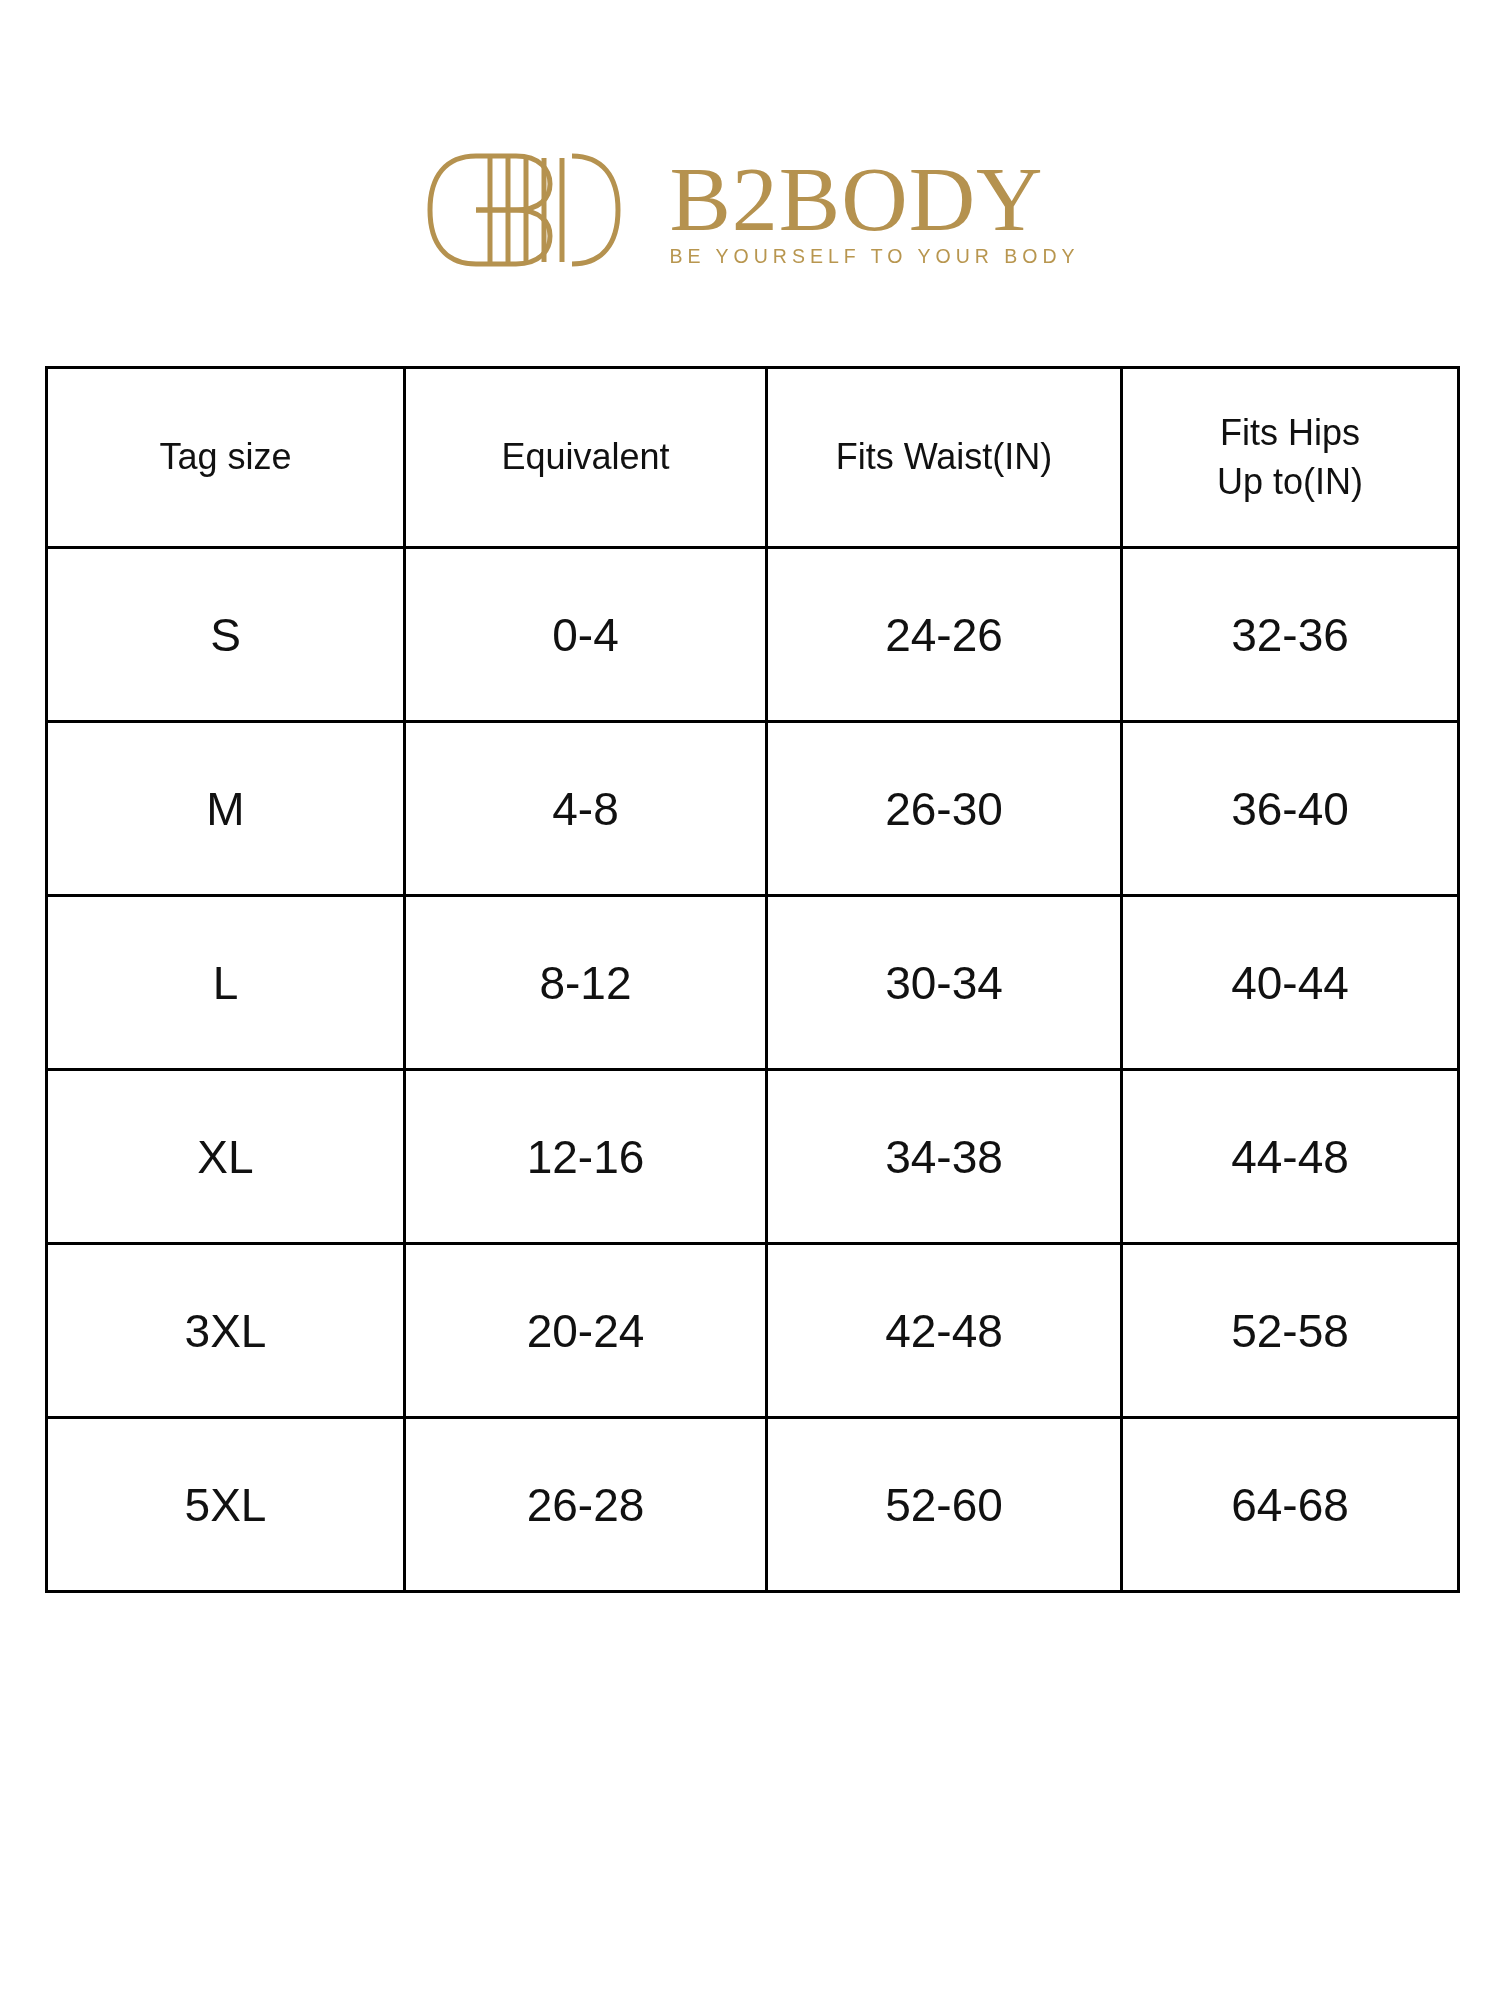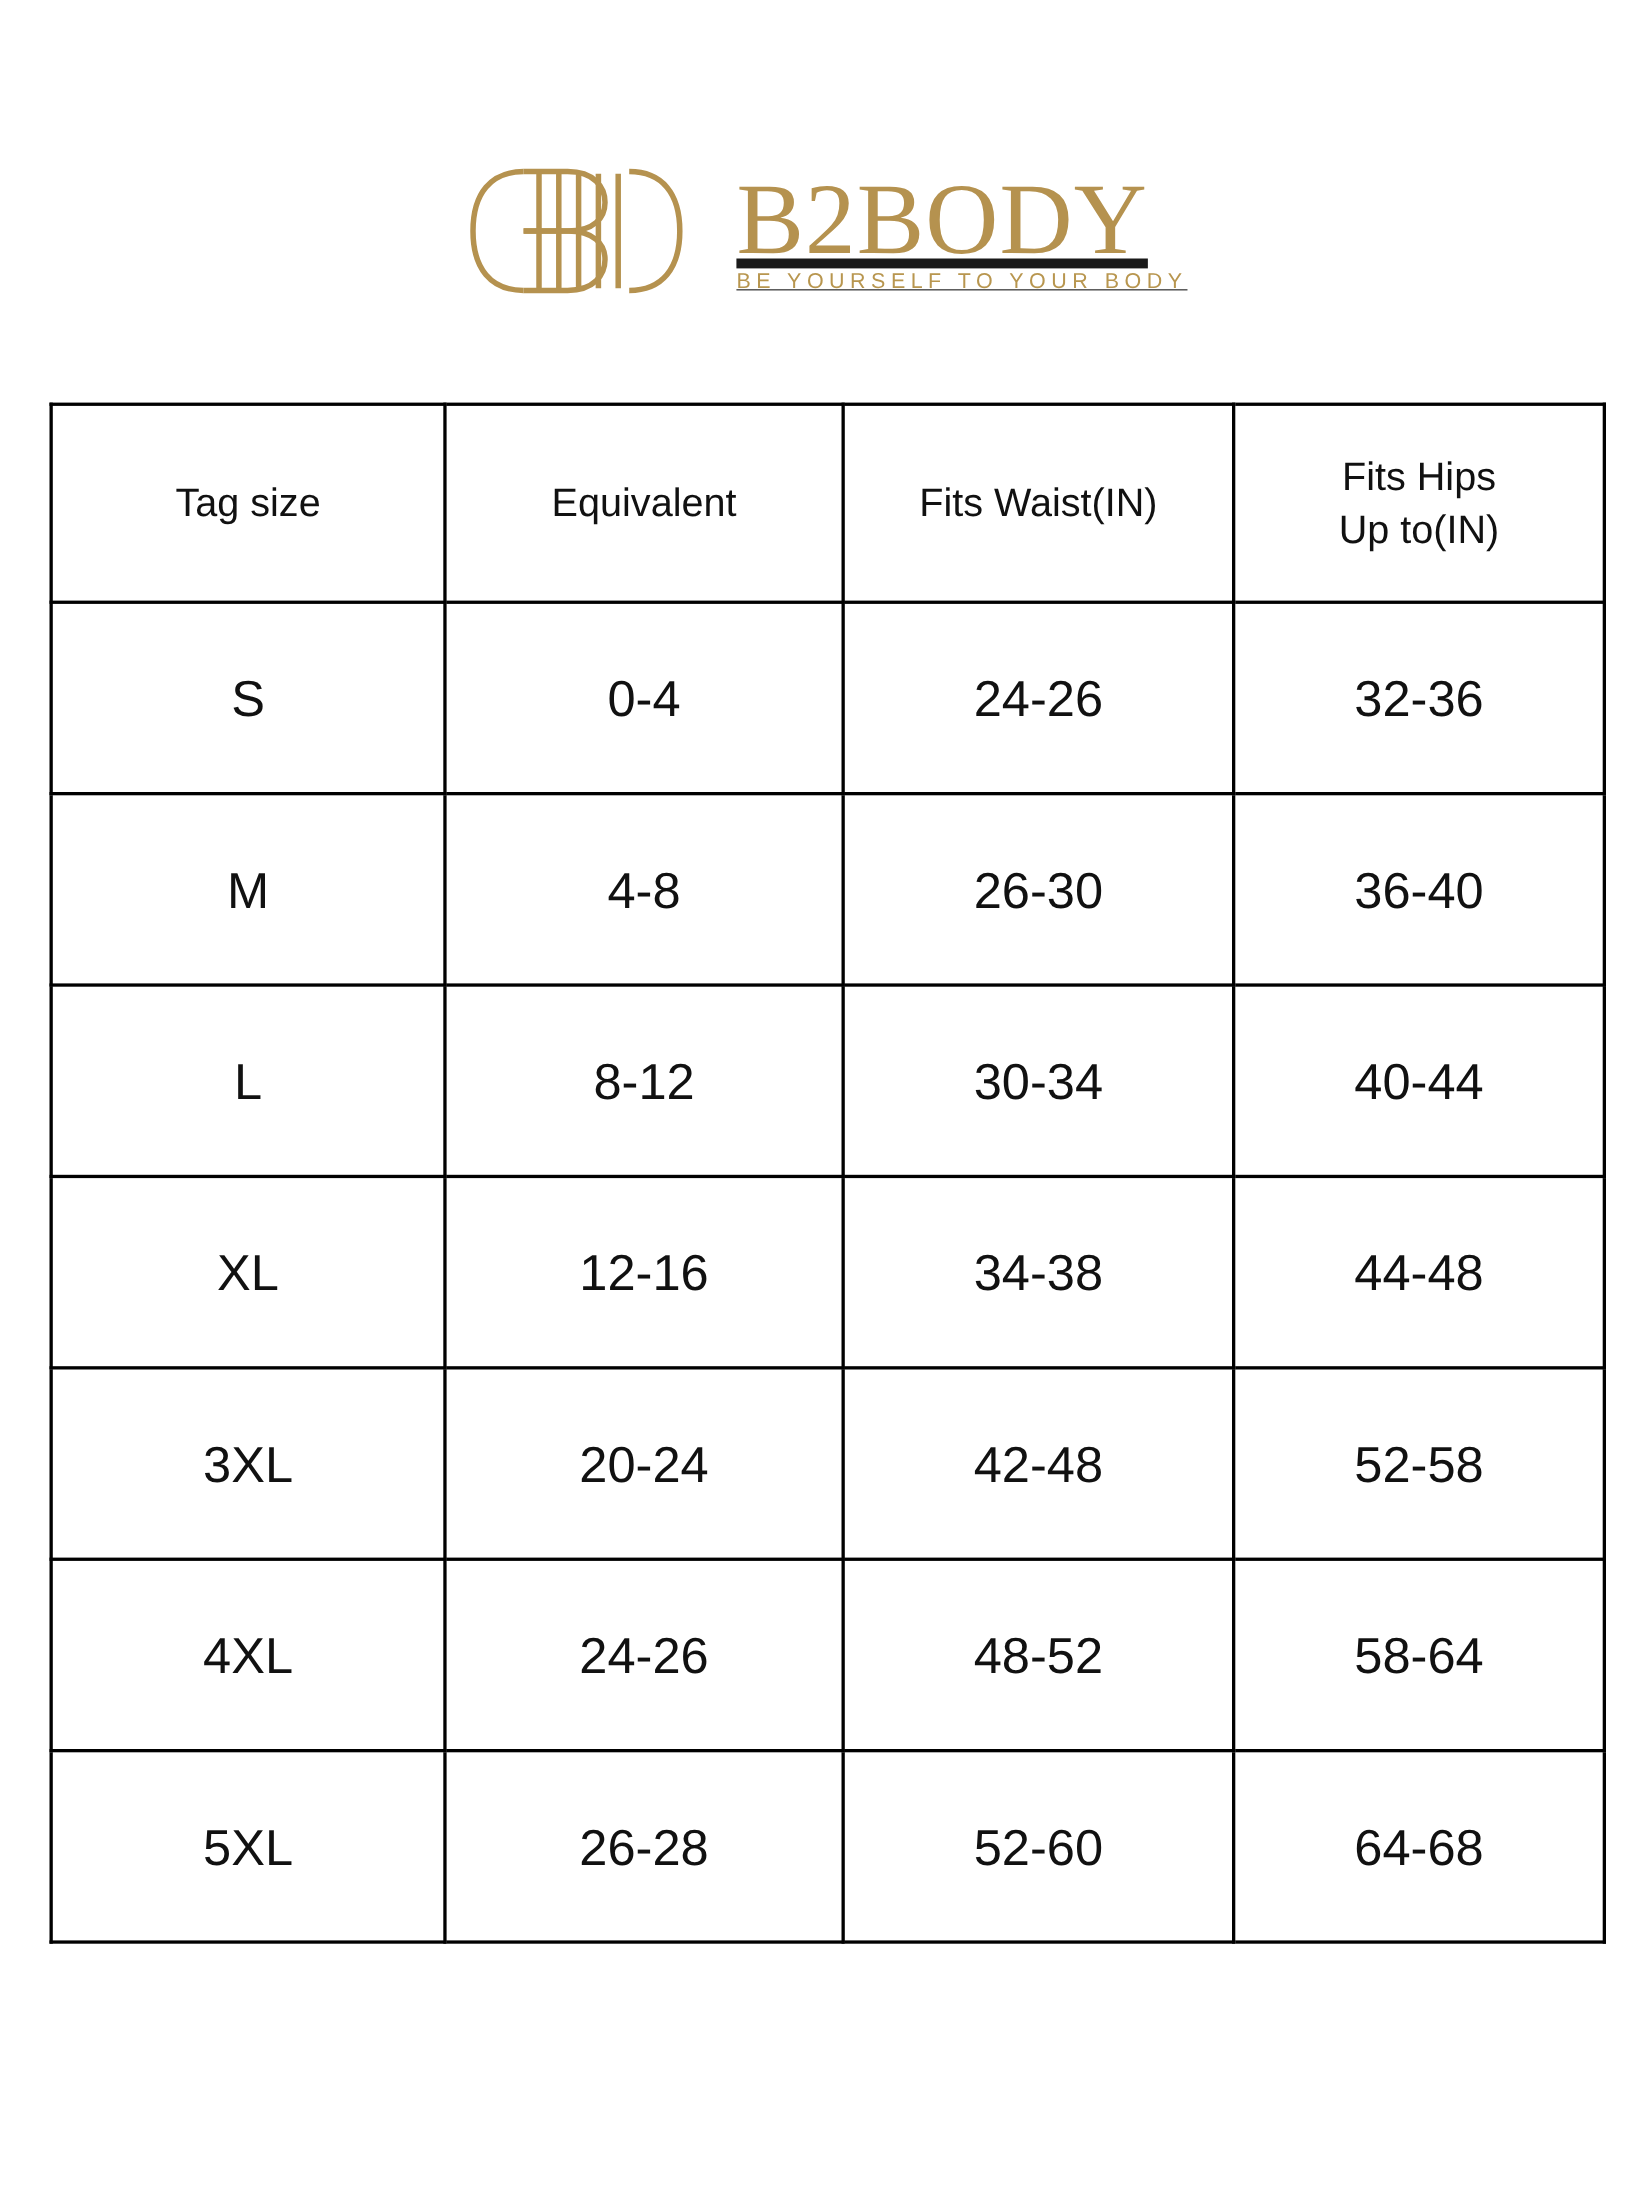"B2BODY" .brand-text { text-decoration: underline -> none }
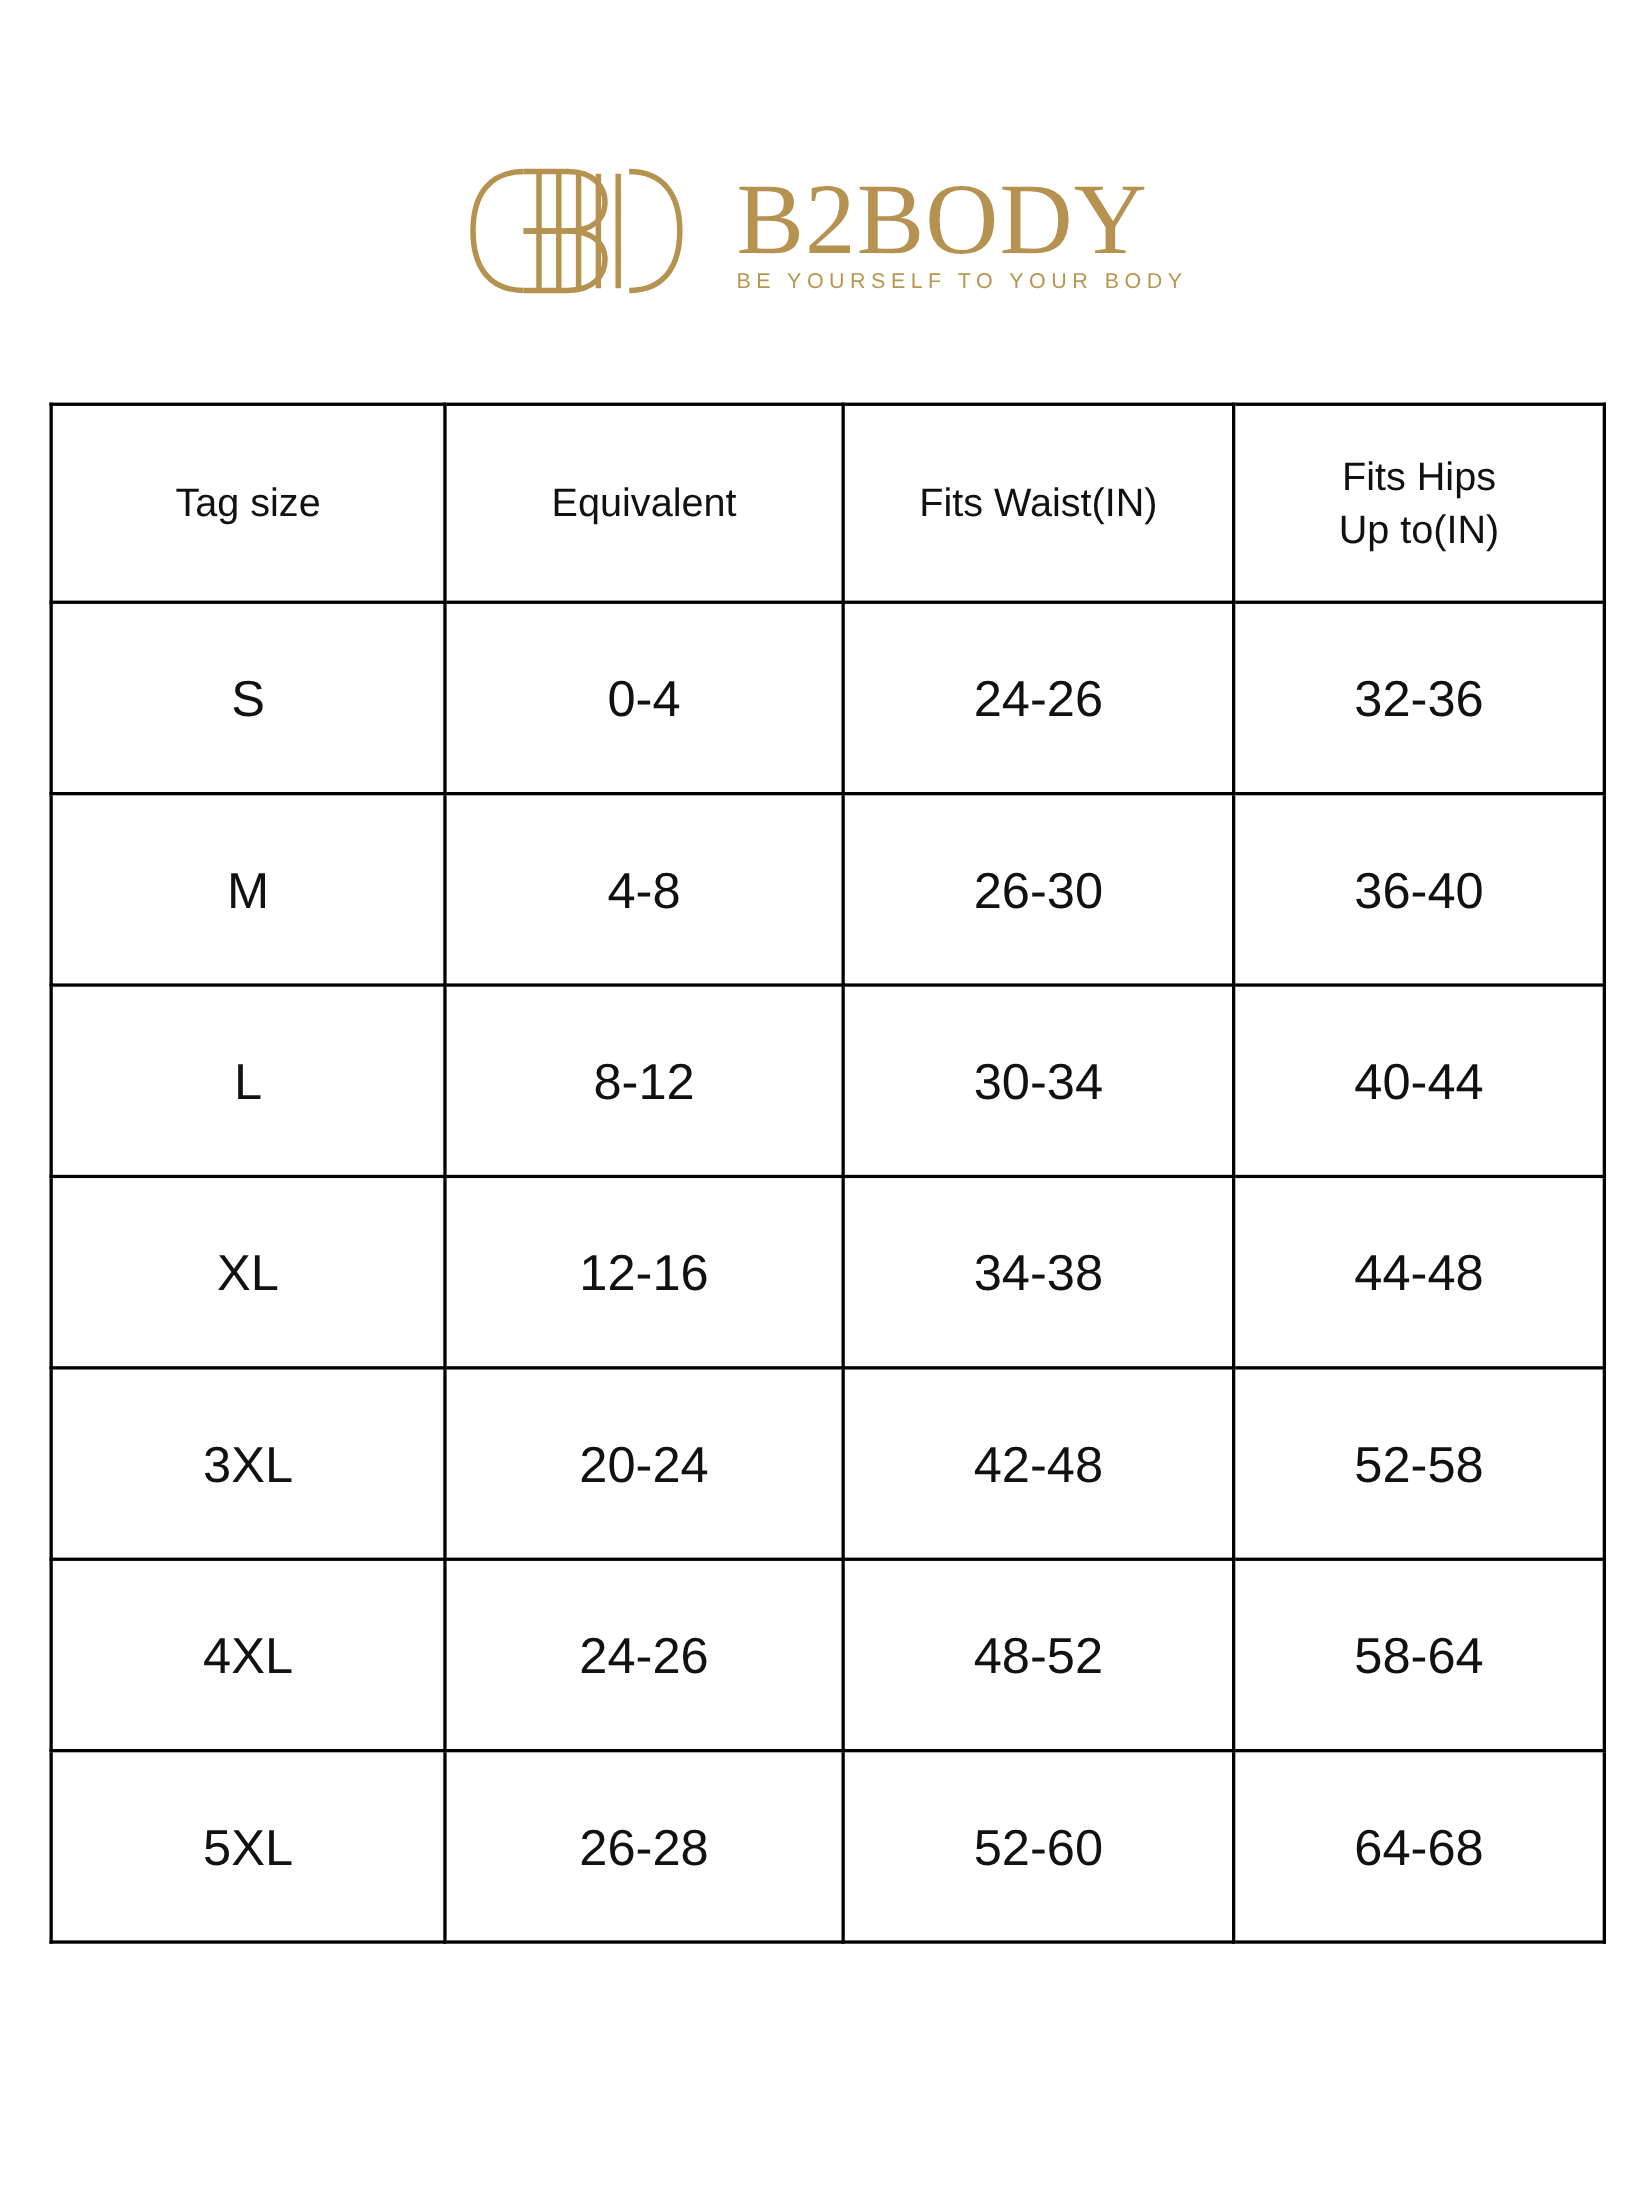"4XL" tr { html: <tr> <td>4XL</td> <td>24-26</td> <td>48-52</td> <td>58-64</td> </tr> -> none }
